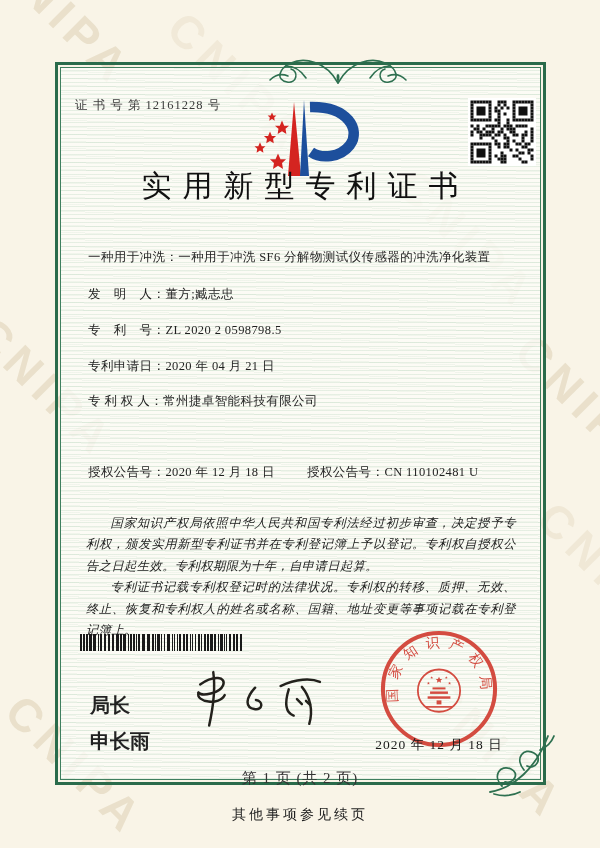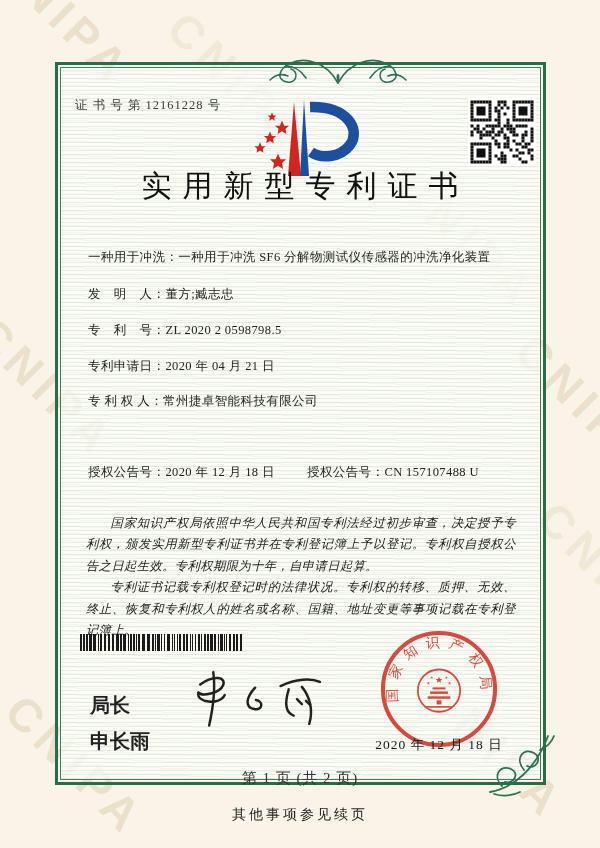"CN 157107488 U" span { text: 157107488 -> 110102481 }
